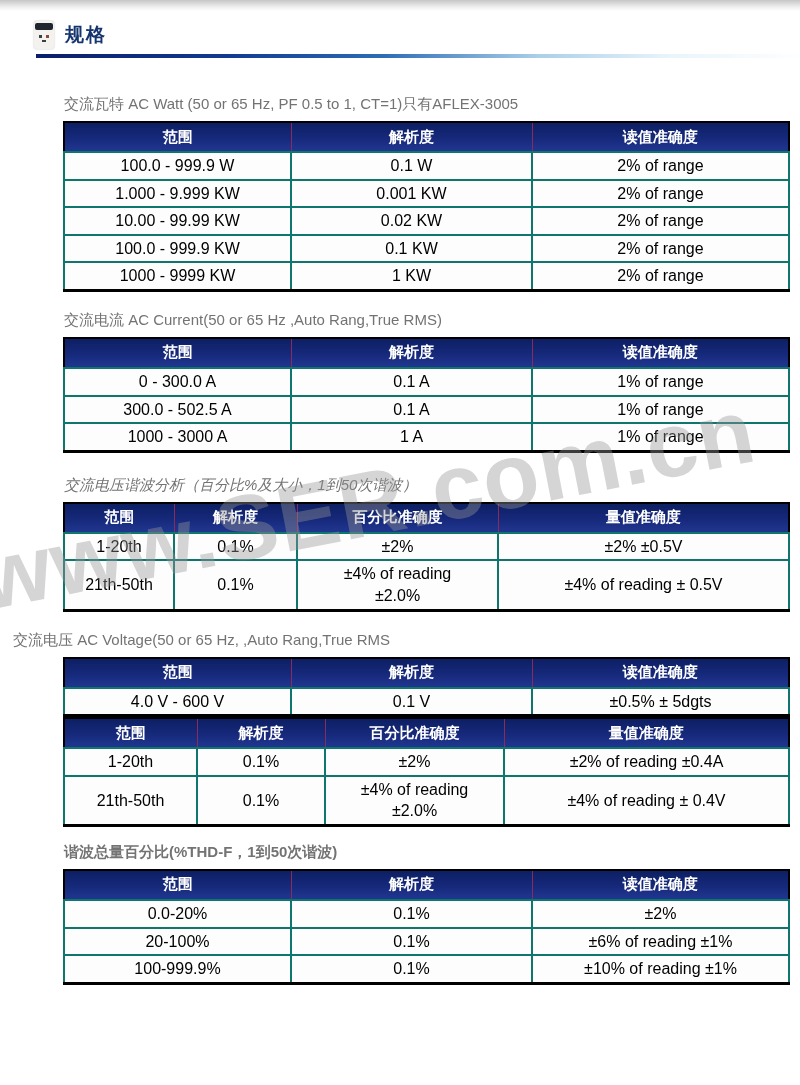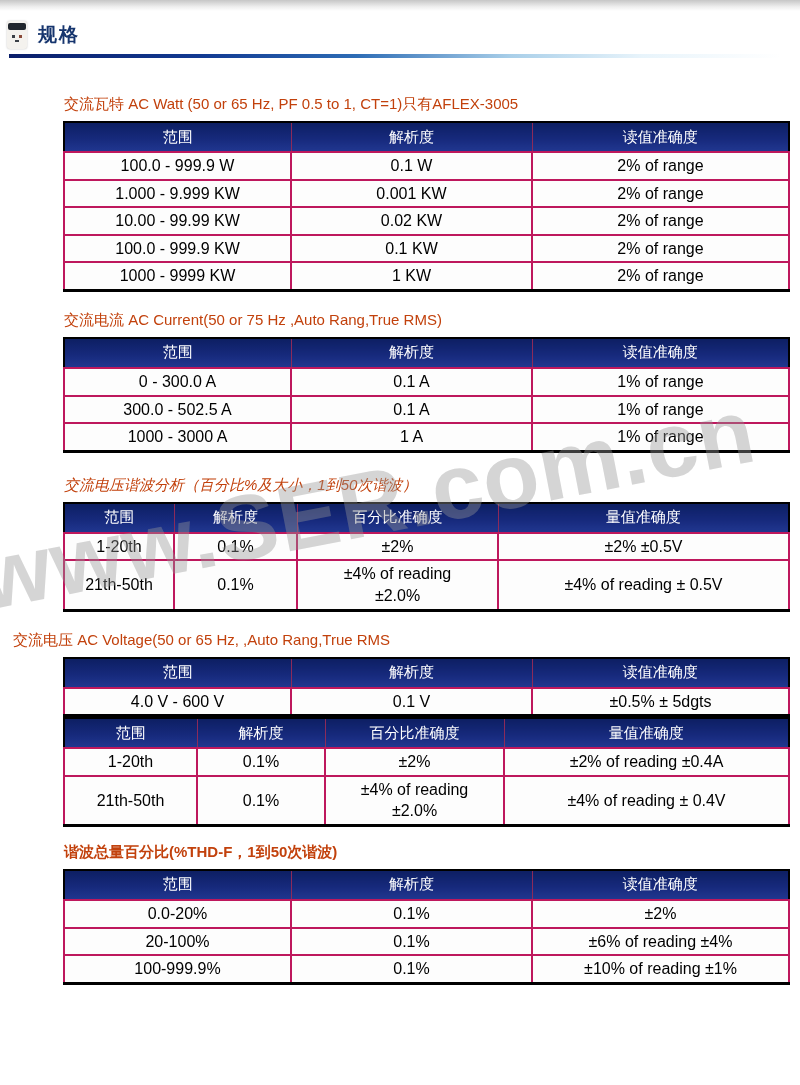"规格" .page-header { padding: 21px 0 0 7px -> 21px 0 0 34px }
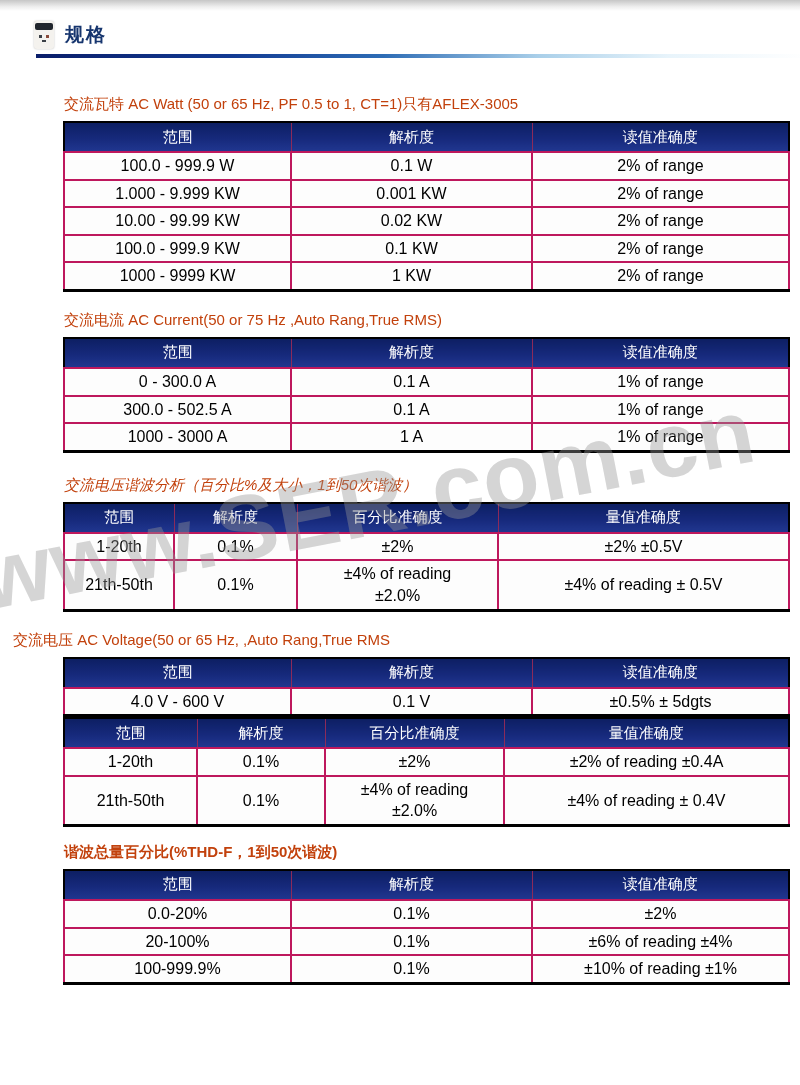"交流瓦特 AC Watt (50 or" .spec-title { color: #c2410c -> #737373 }
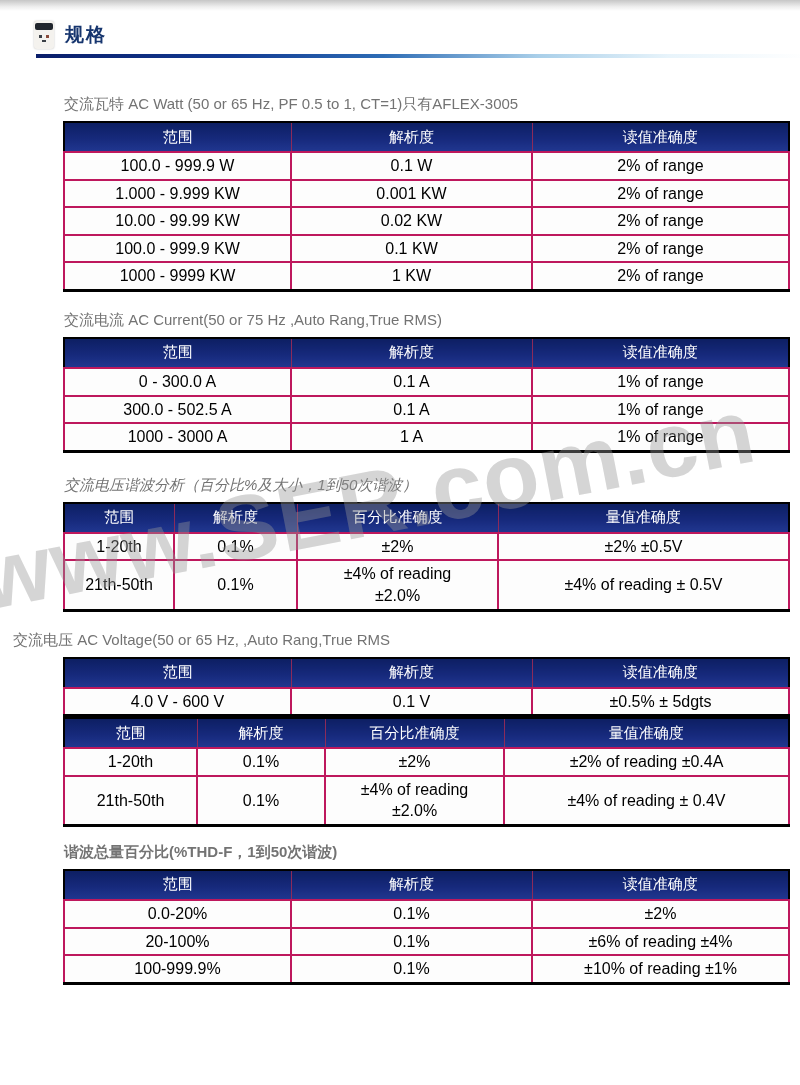"范围" th { font-weight: normal -> bold }
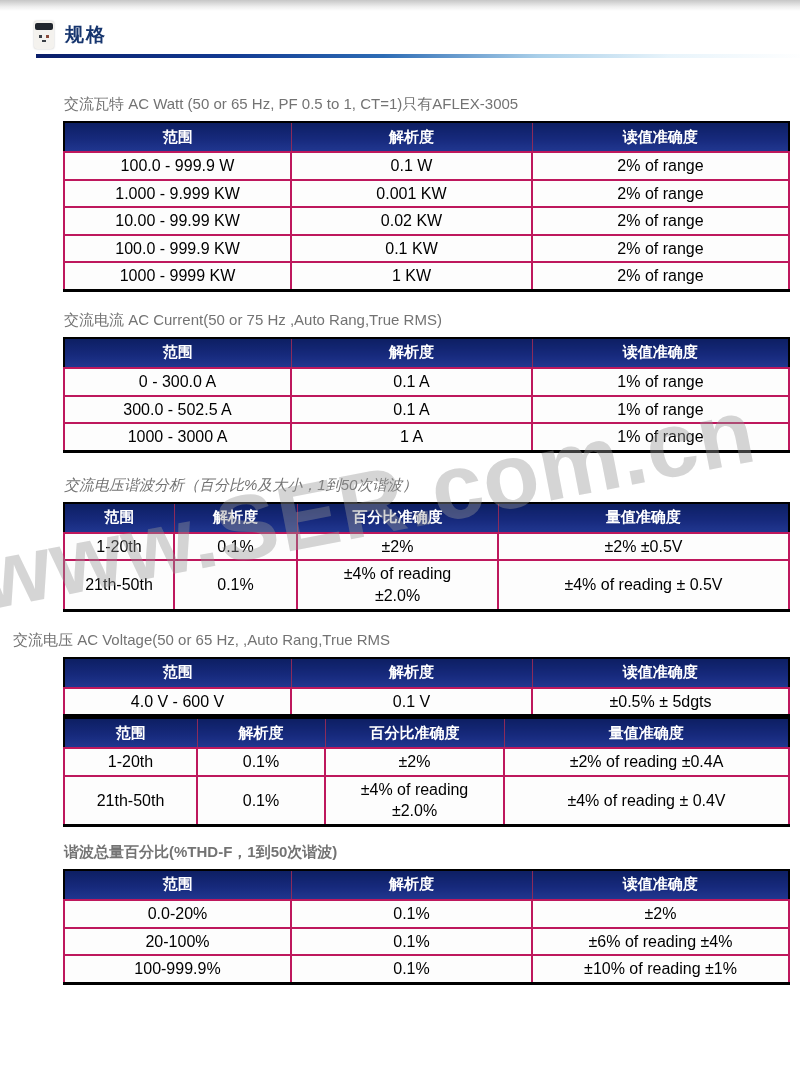"100.0 - 999.9 W" td { border: 2px solid #be185d -> 2px solid #0f766e }
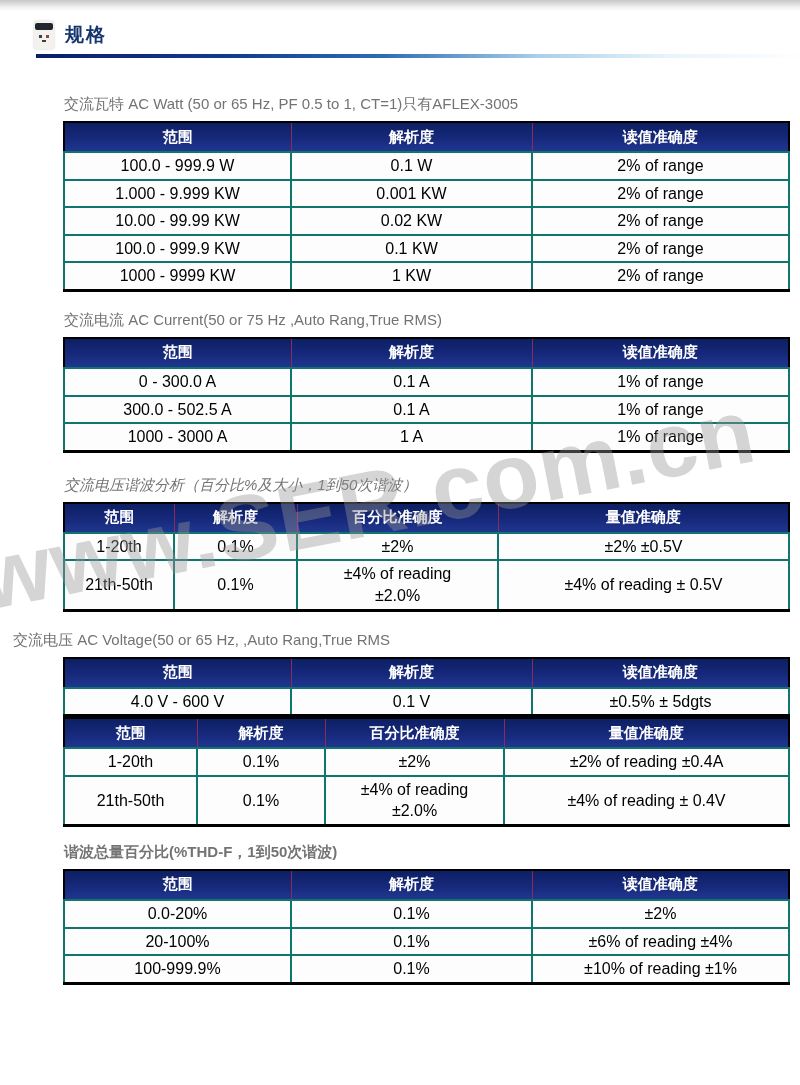"交流电流 AC Current(50 or 75" div.spec-title { text: 75 -> 65 }
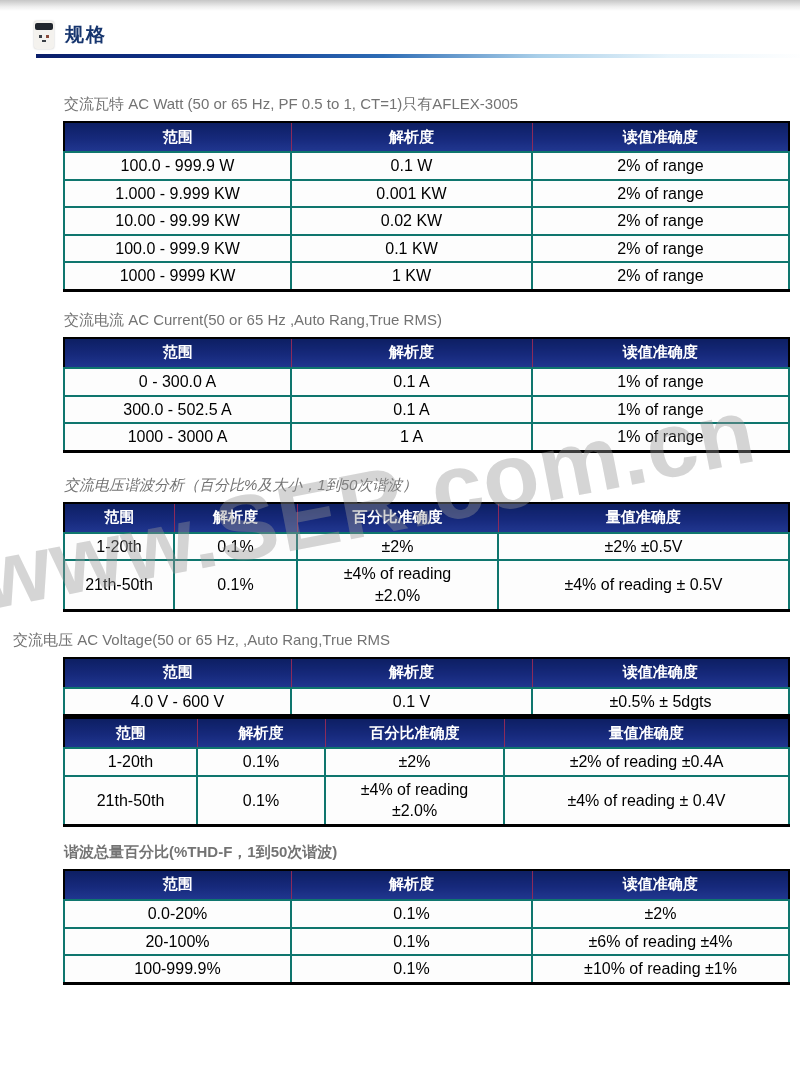"±6% of reading ±4%" td { text: 4% -> 1% }
